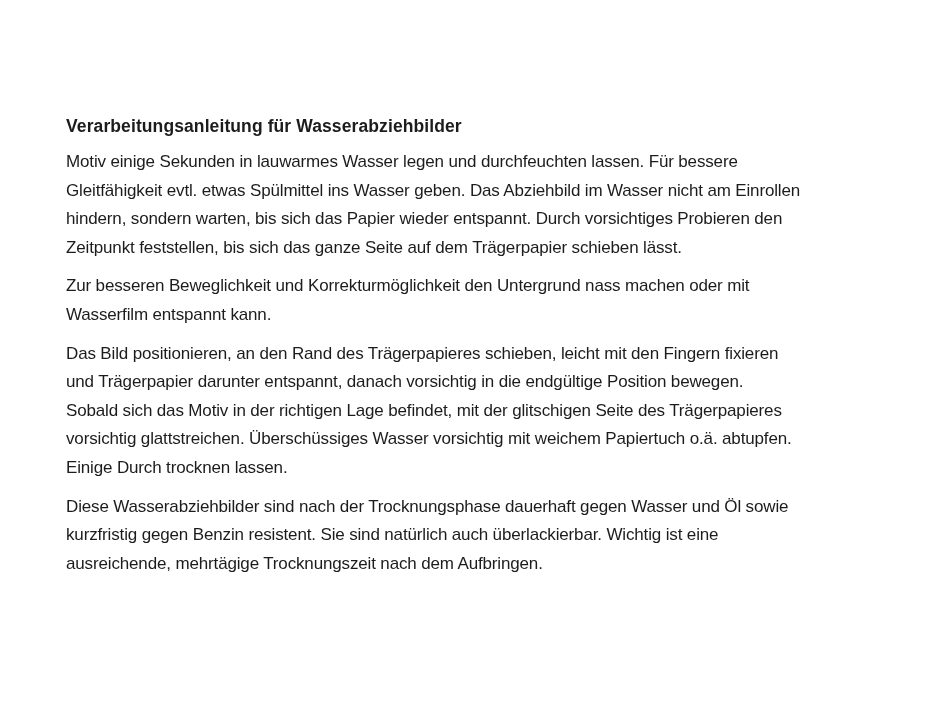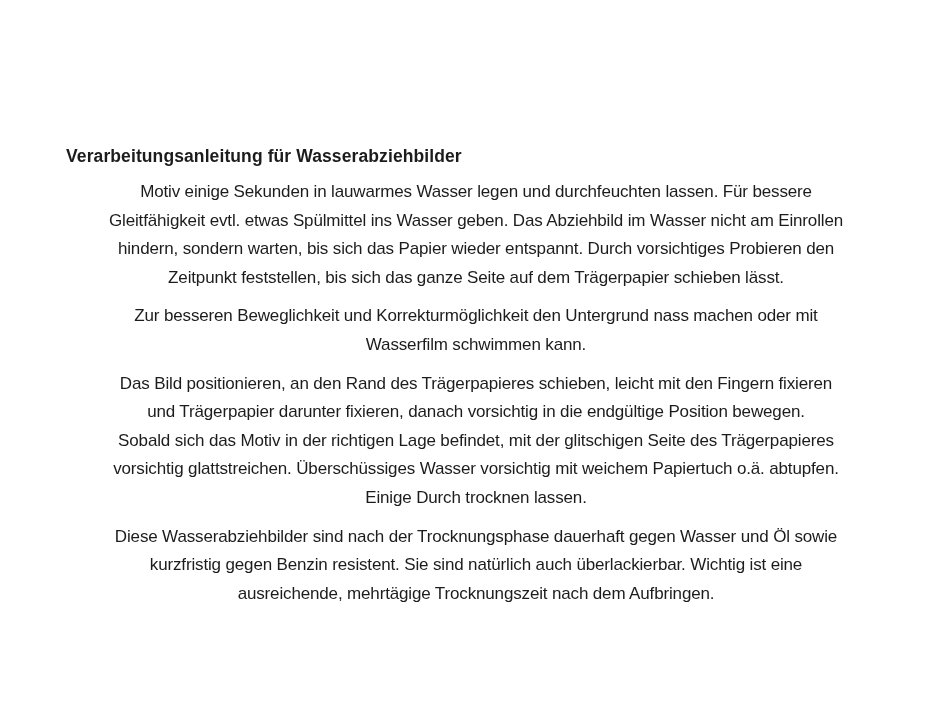"Verarbeitungsanleitung für" .page { margin-top: 30px -> none }
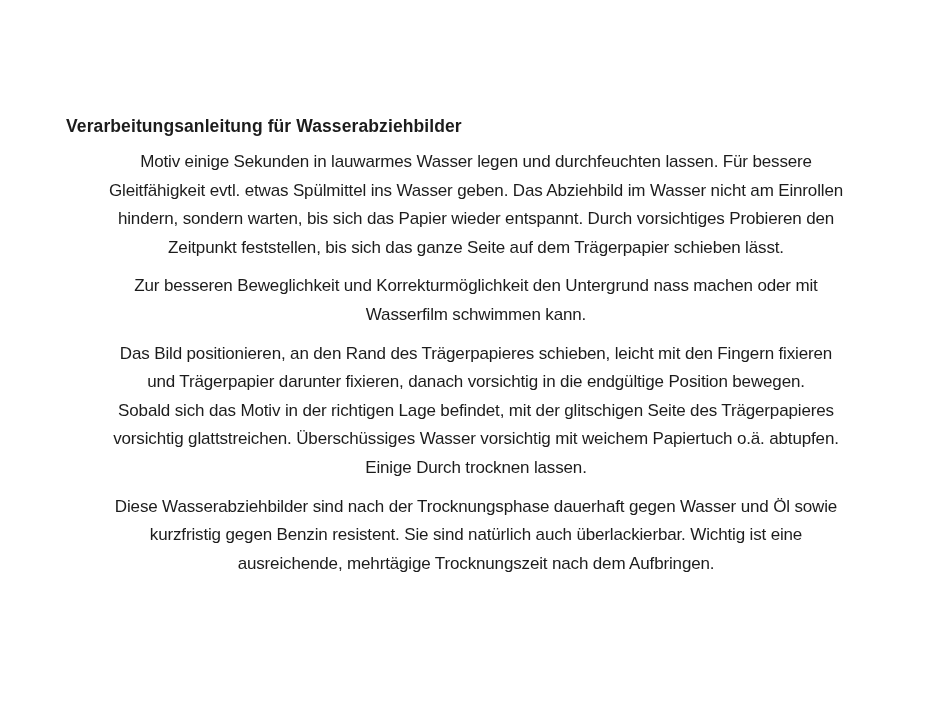"Motiv einige Sekunden in lauwarmes" .paragraph { text-align: center -> none }
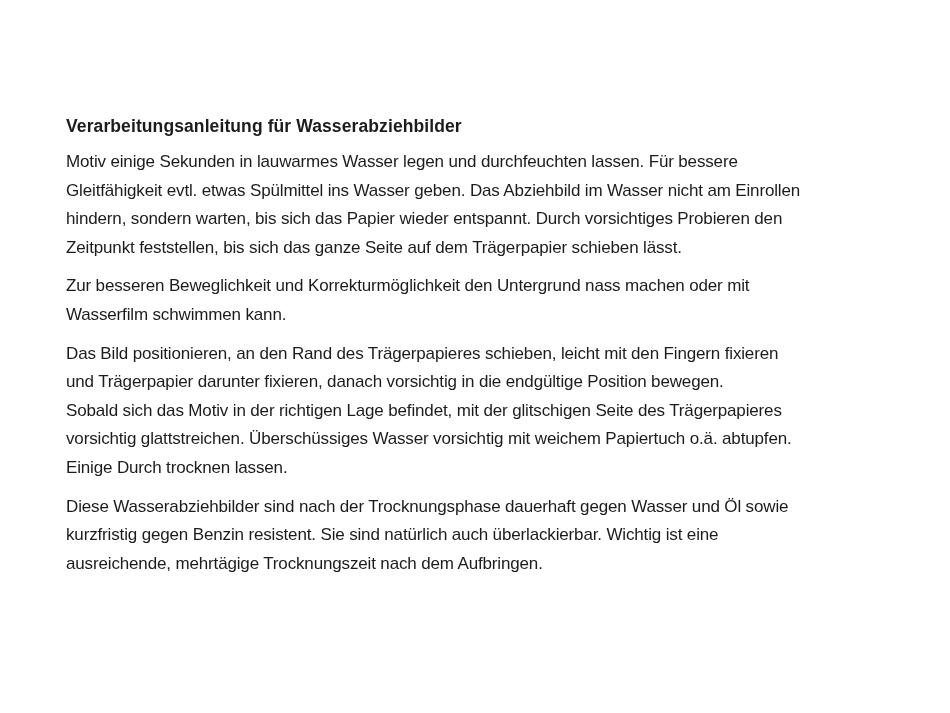"Wasserfilm schwimmen kann." div.line { text: schwimmen -> entspannt }
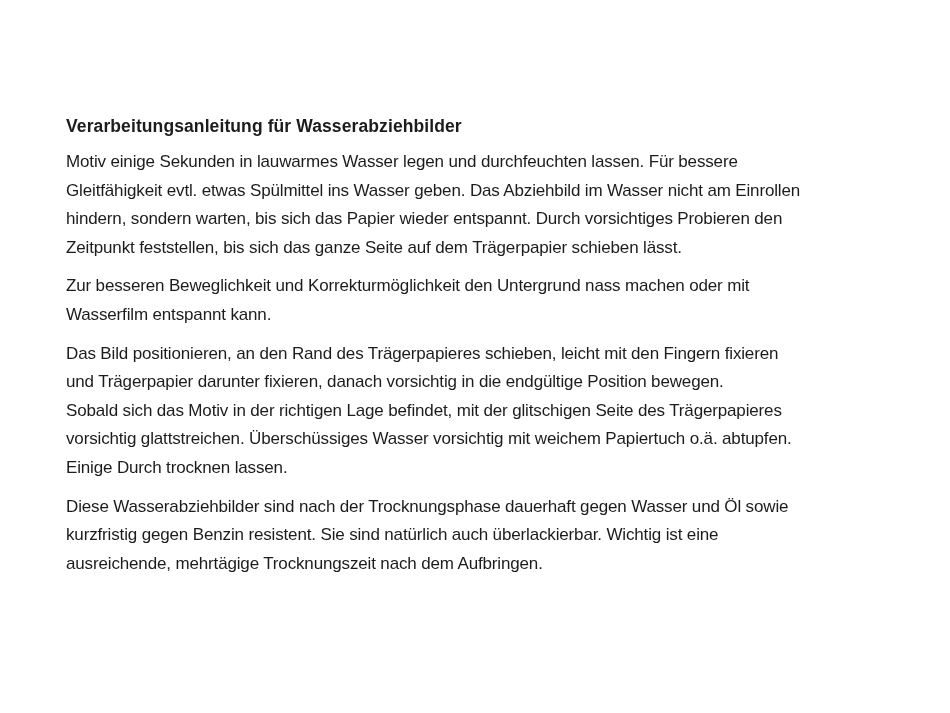"und Trägerpapier darunter fixieren," div.line { text: fixieren -> entspannt }
